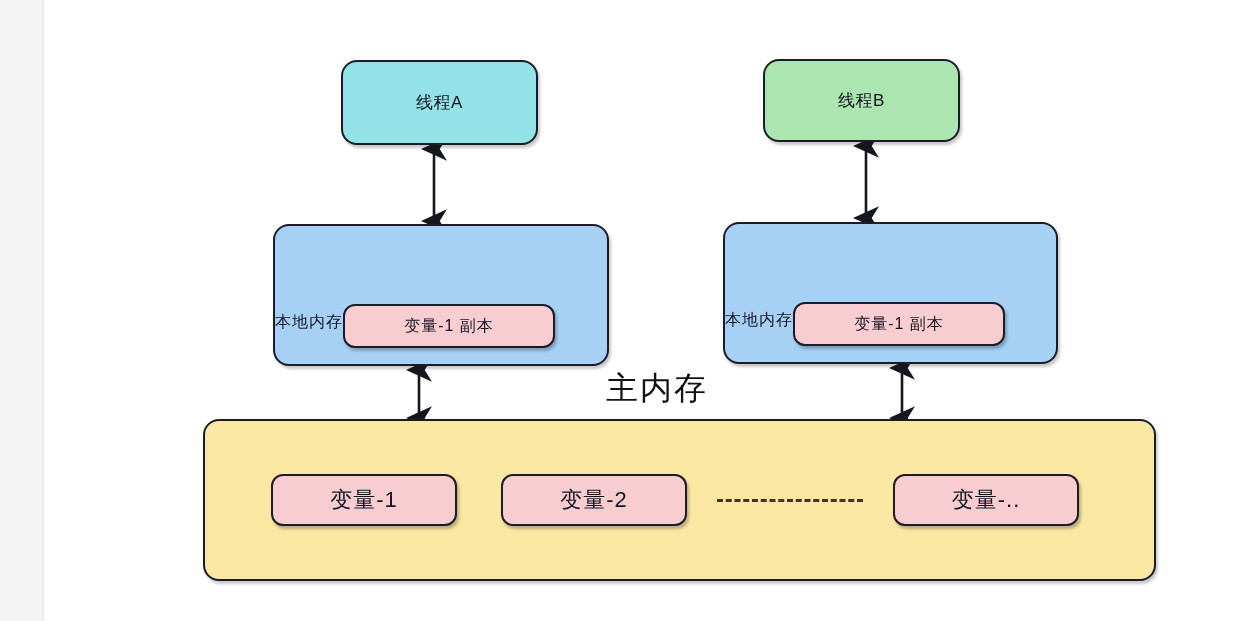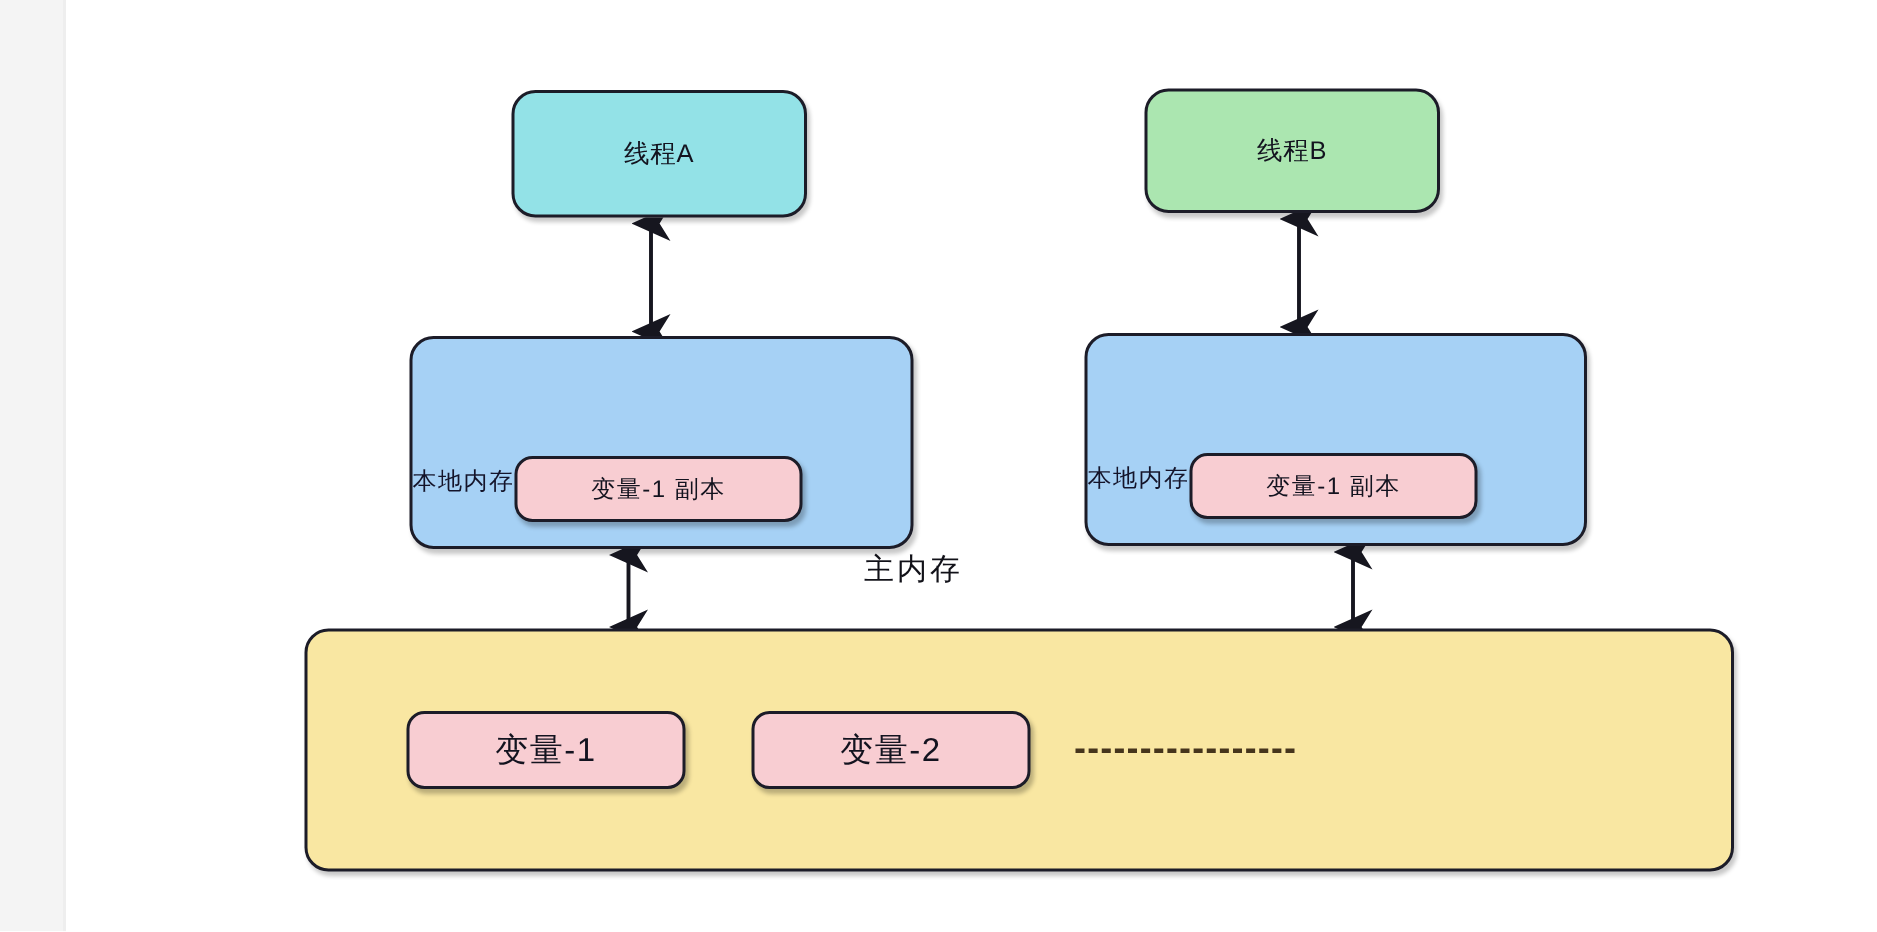"变量-1 副本" .var-copy { width: 192px -> 212px }
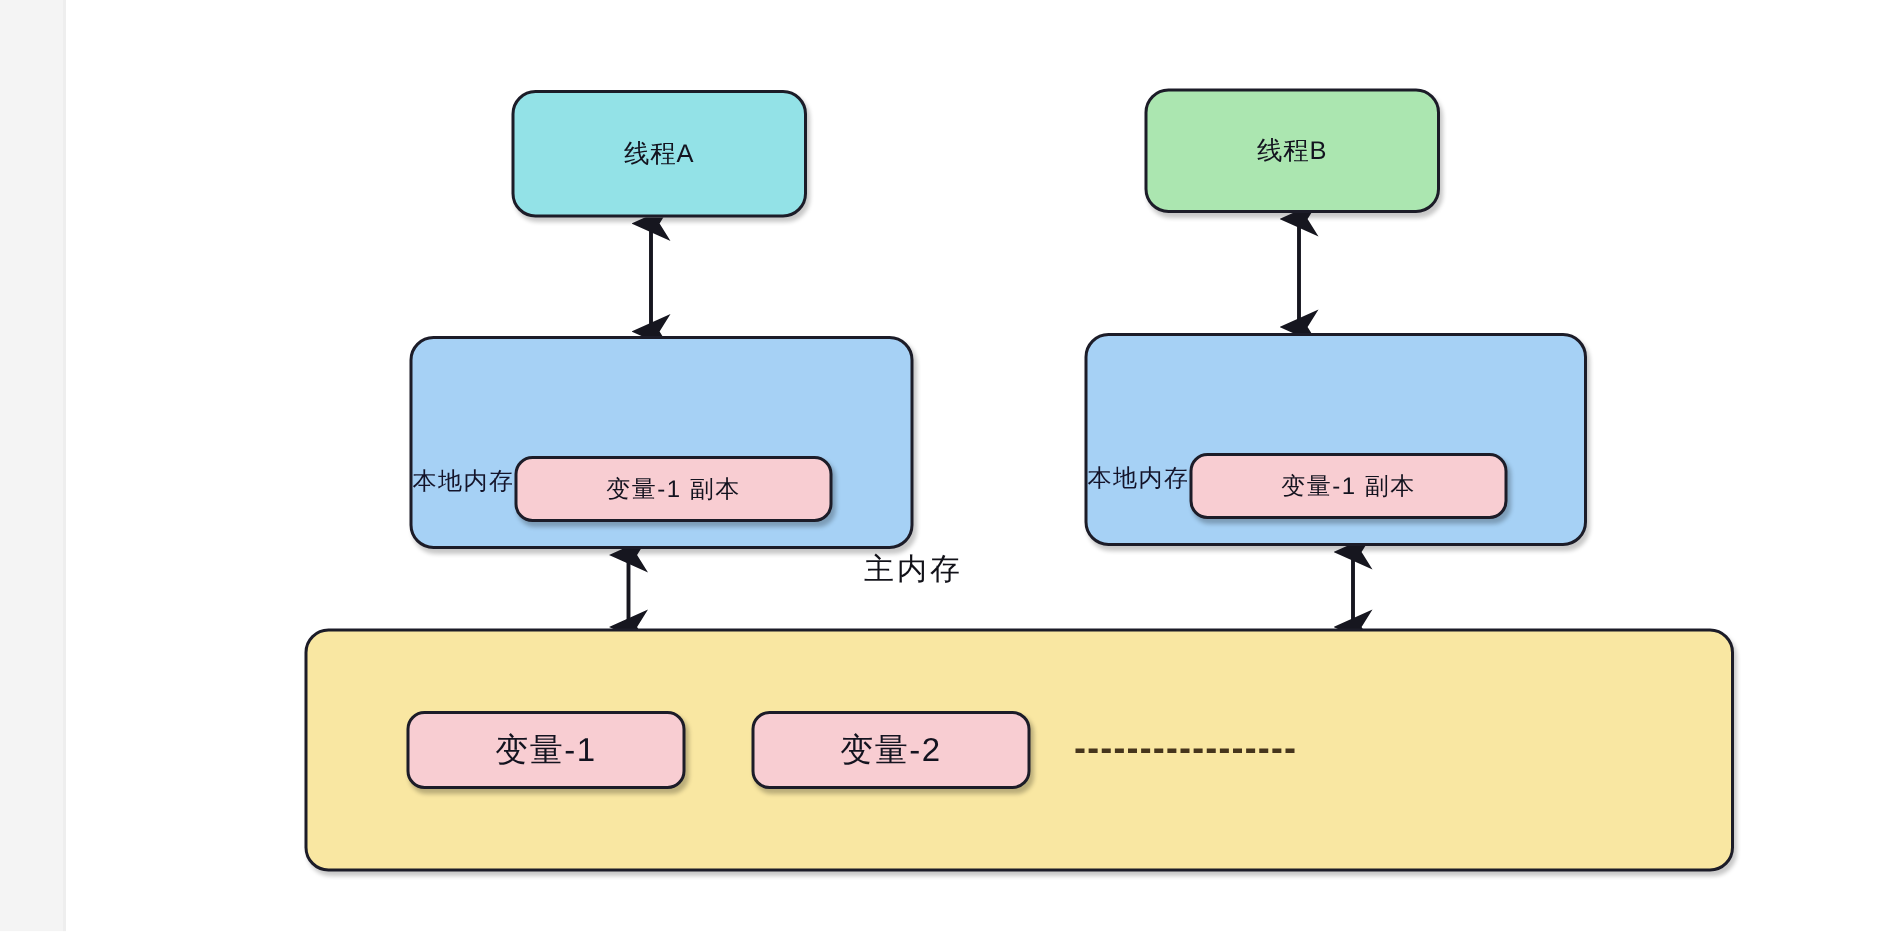"主内存" .main-mem-title { font-family: Liberation Mono, monospace -> none; font-size: 20px -> 32px; left: 576px -> 606px }
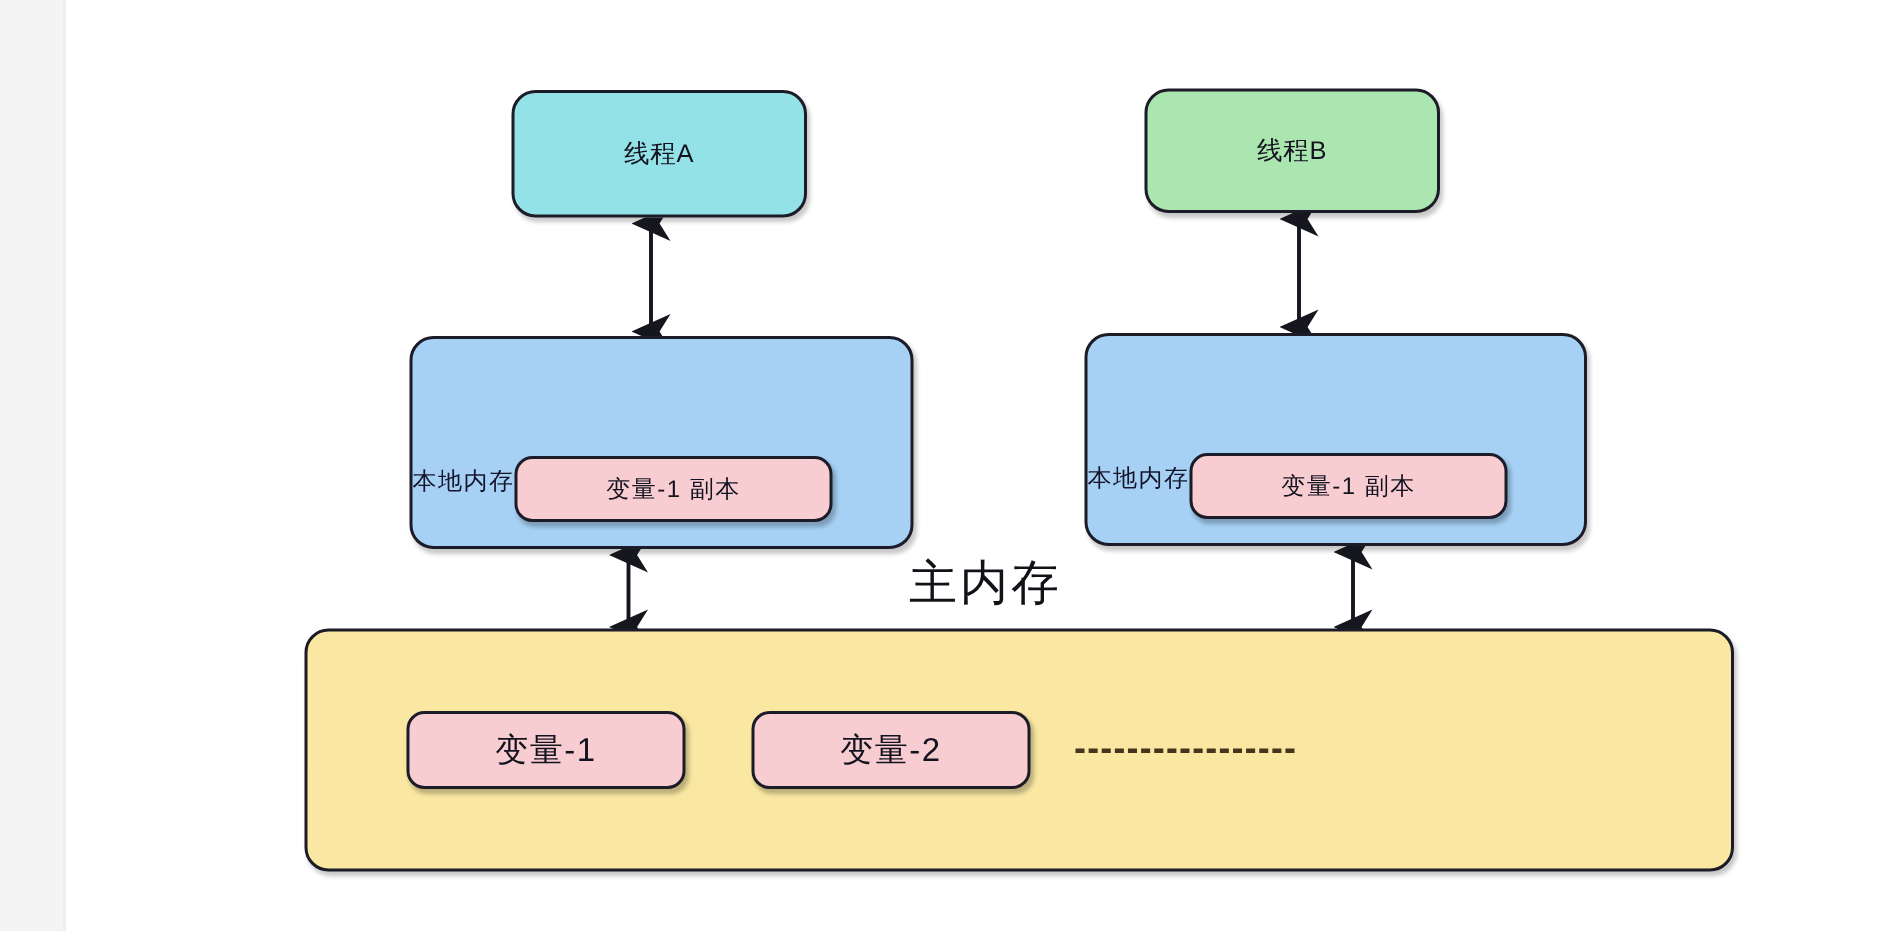"变量-.." span.var-chip { html: none -> <span>变量-..</span> }
